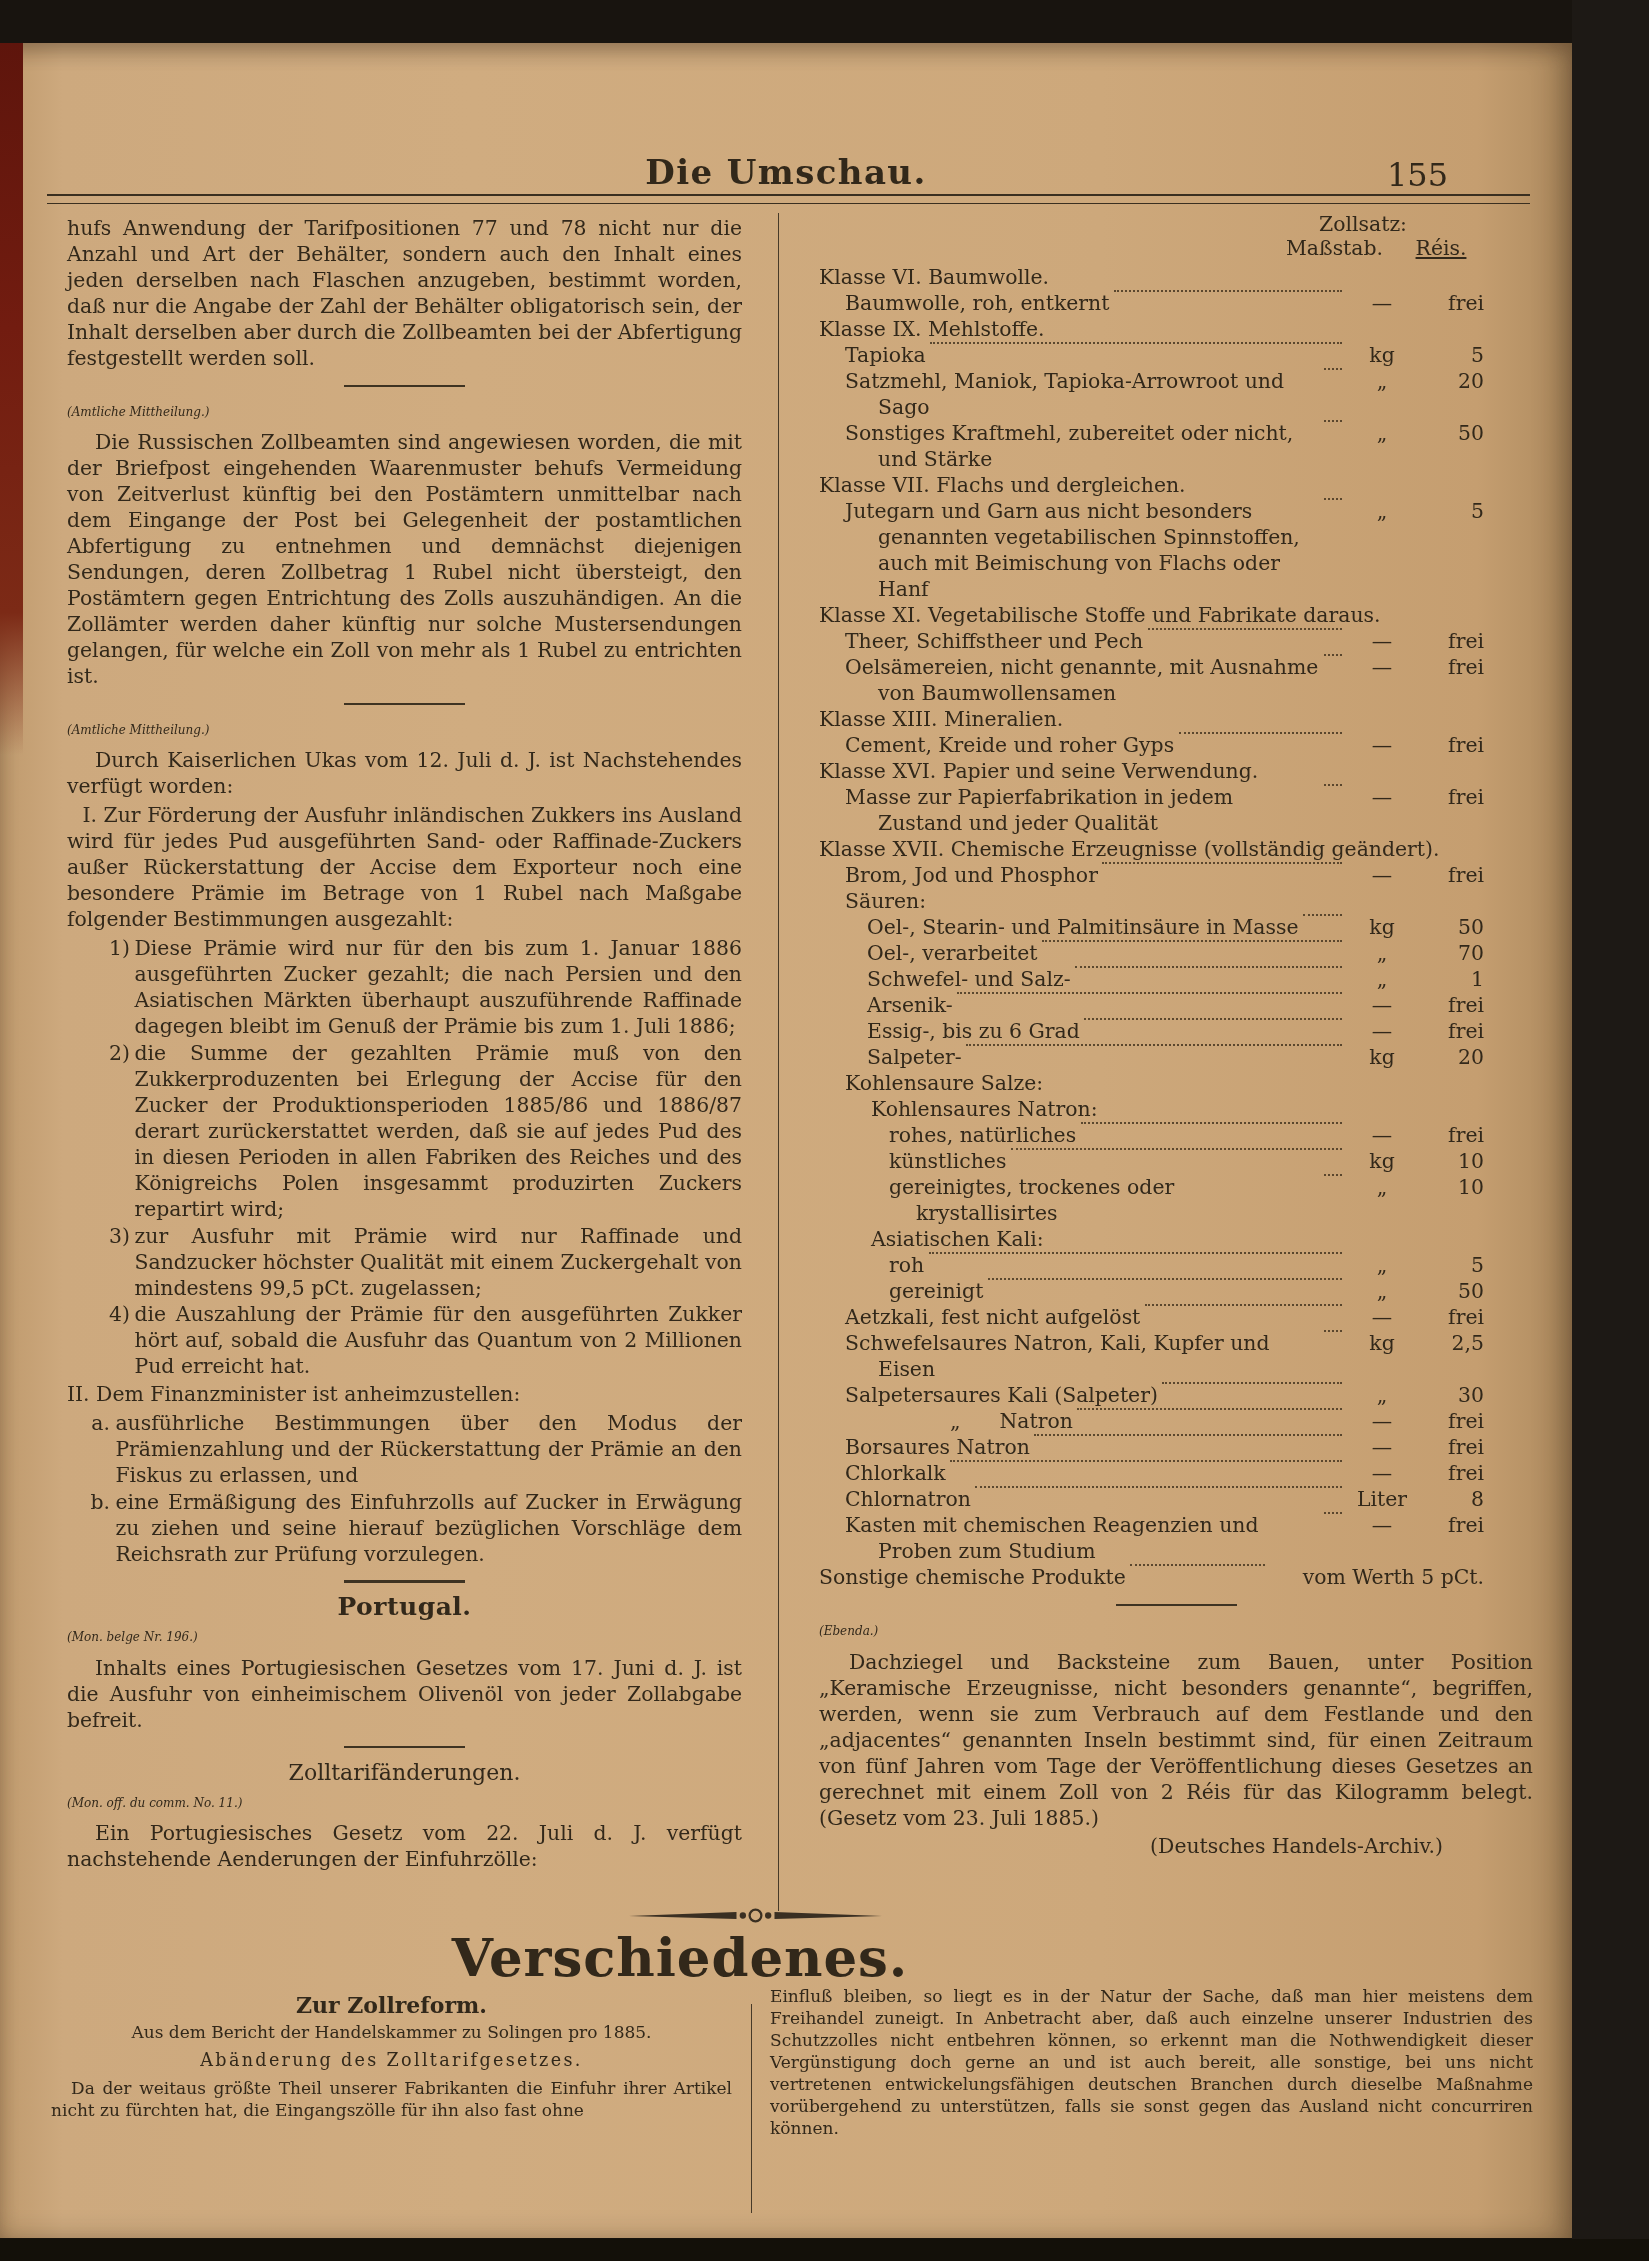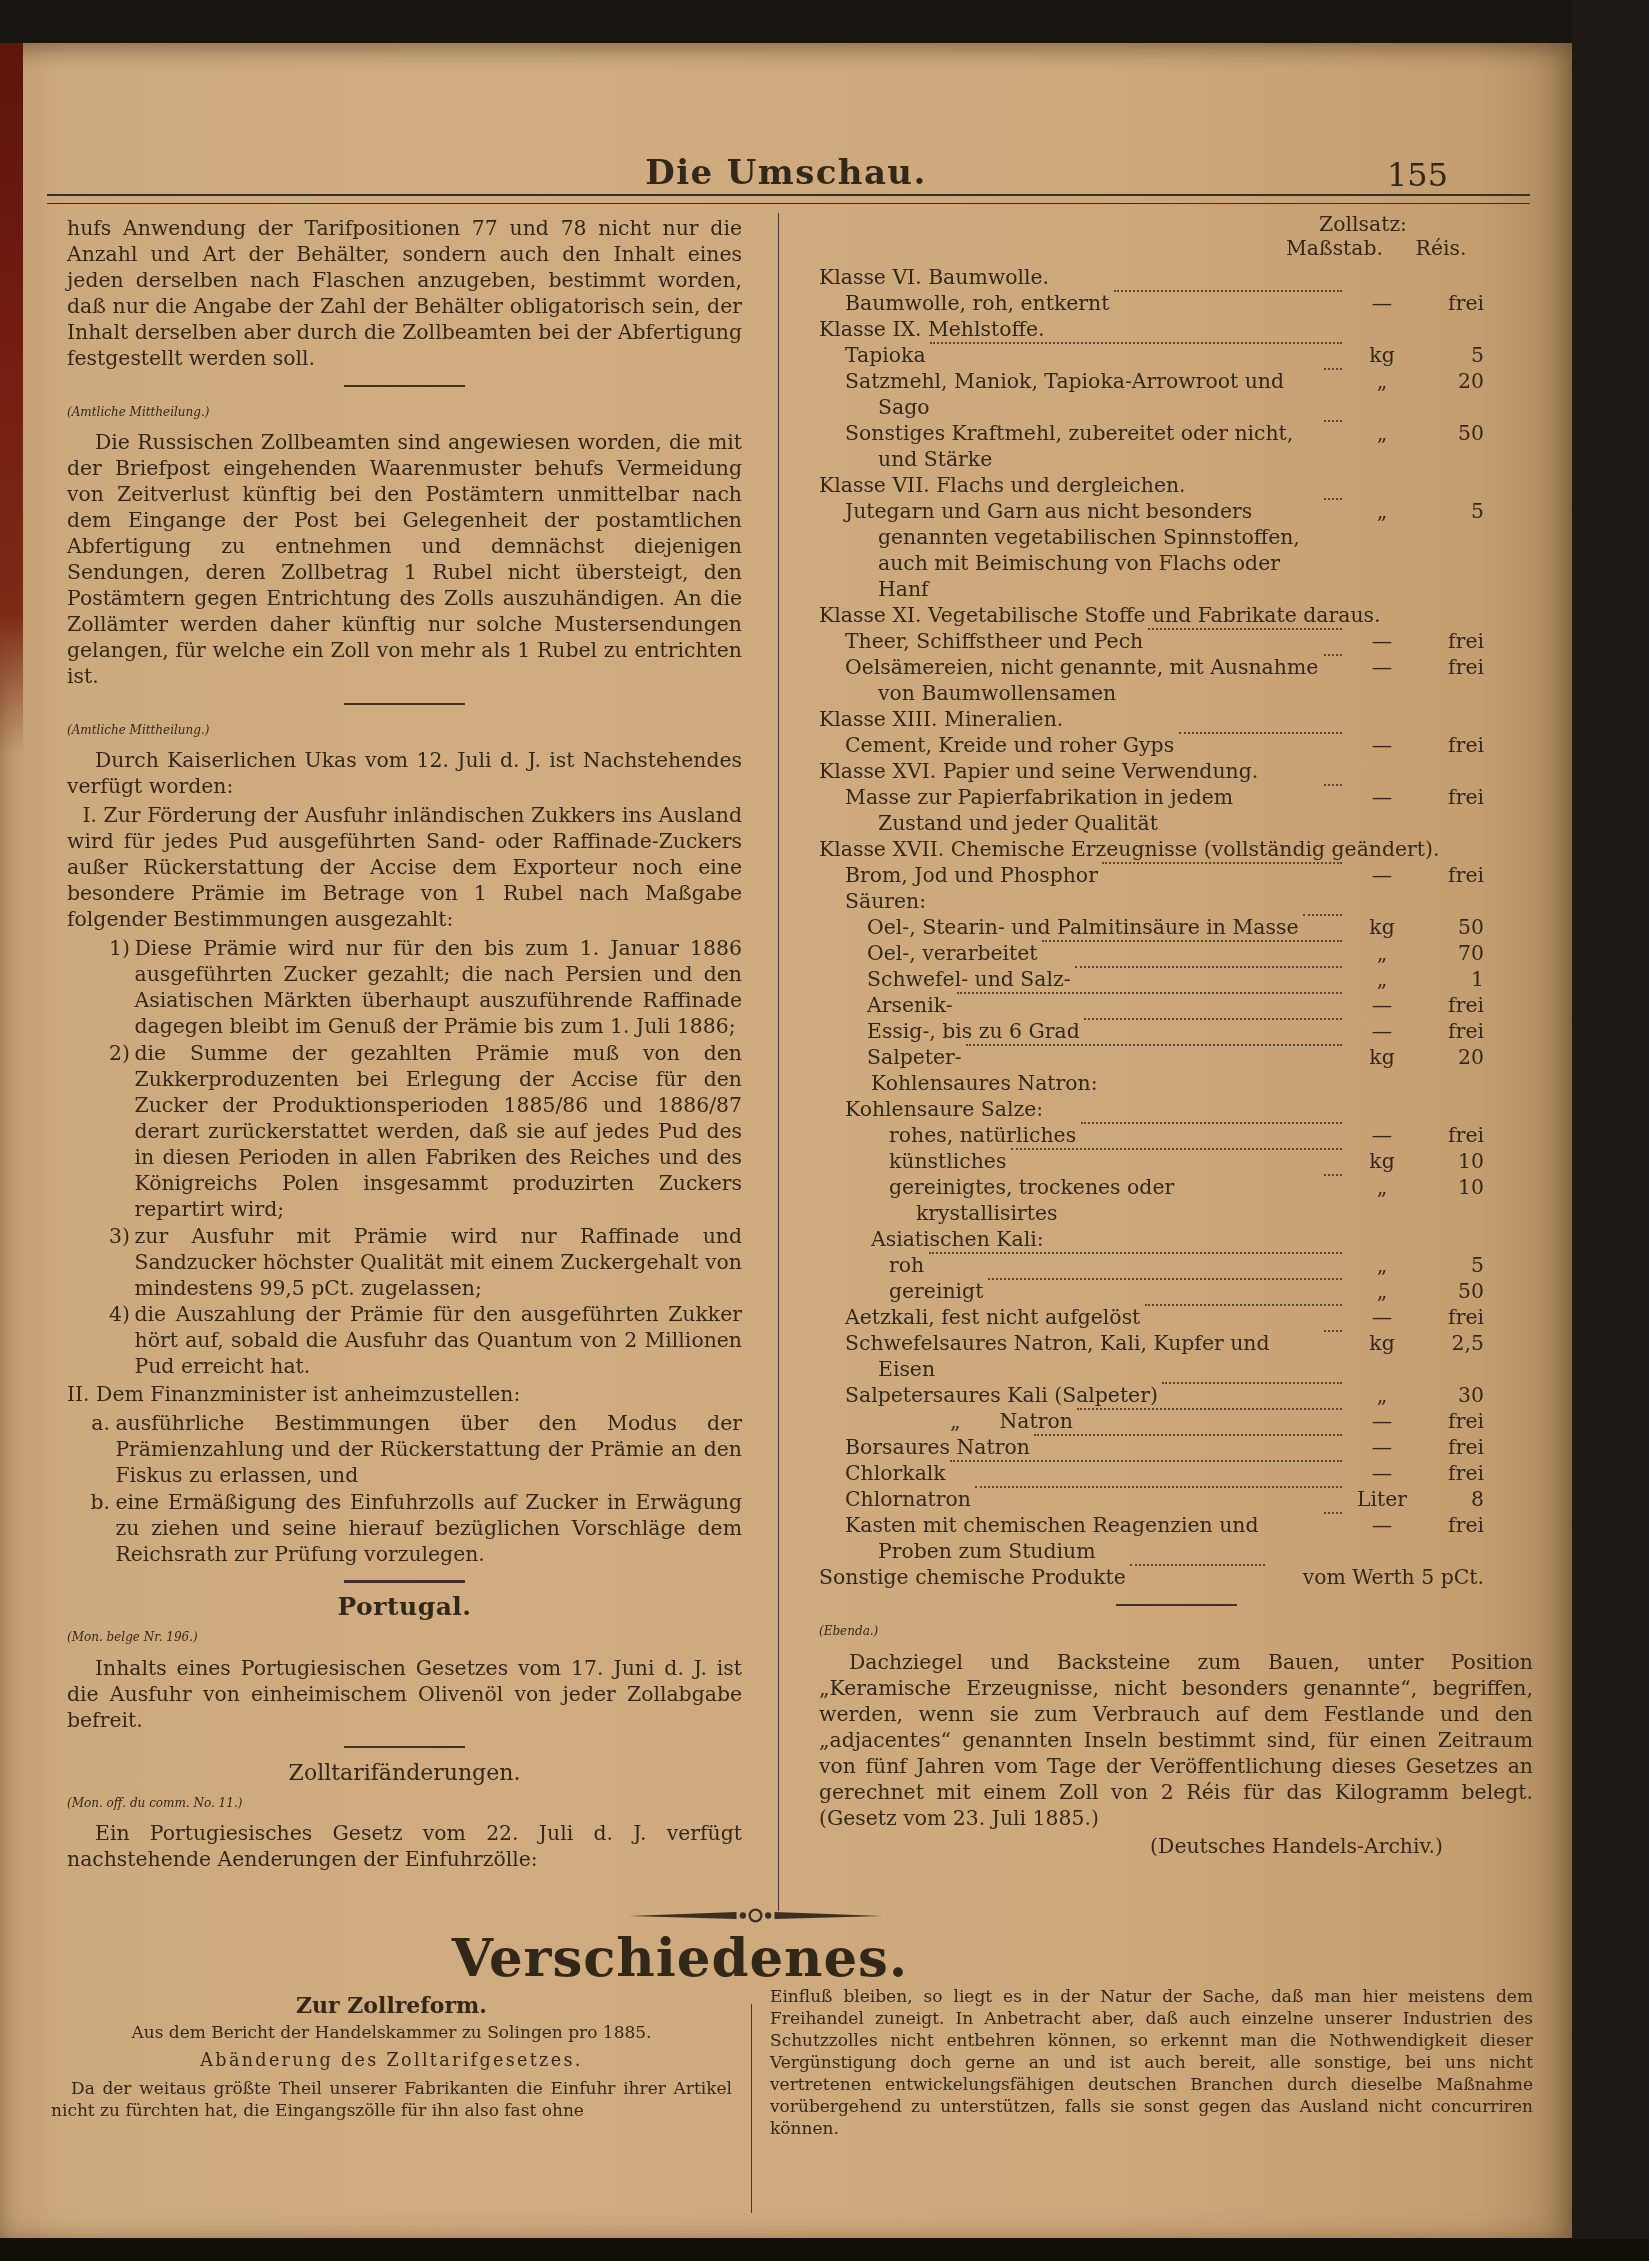"Réis." .thead .reis { text-decoration: none -> underline }
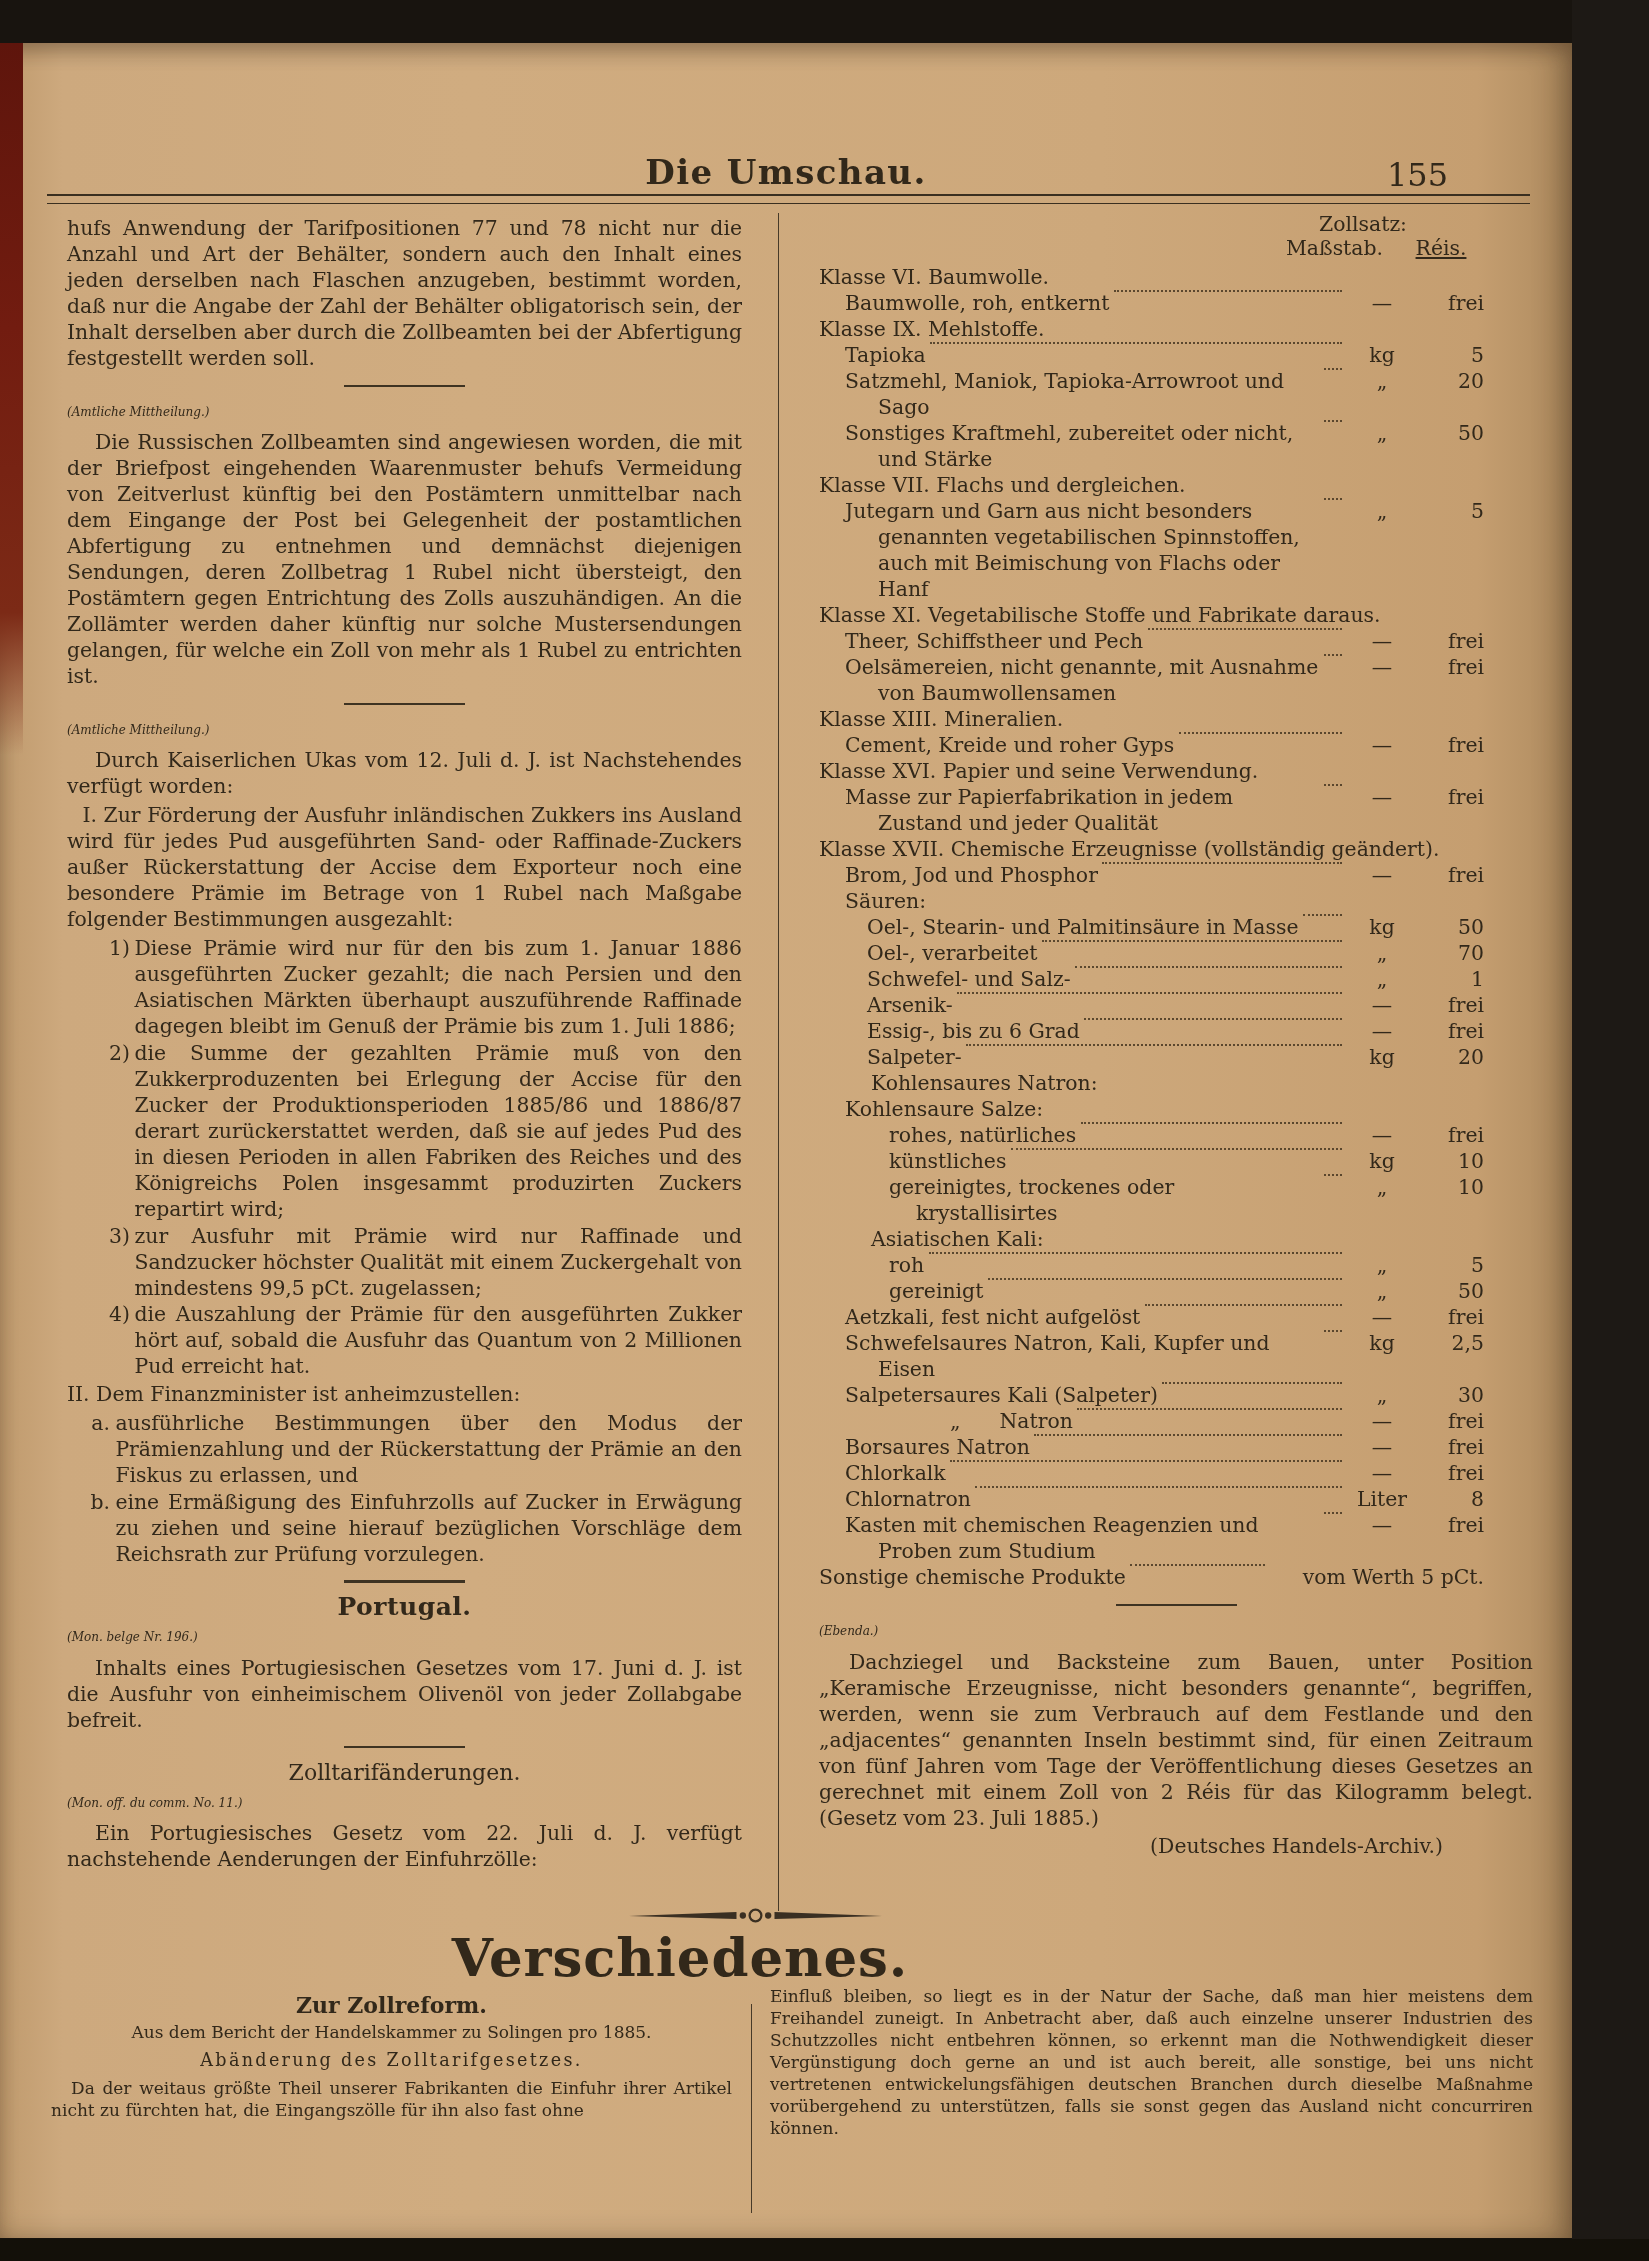"Kohlensaures Natron:" div.trow { order: before "Kohlensaure Salze:" -> after "Kohlensaure Salze:" }
